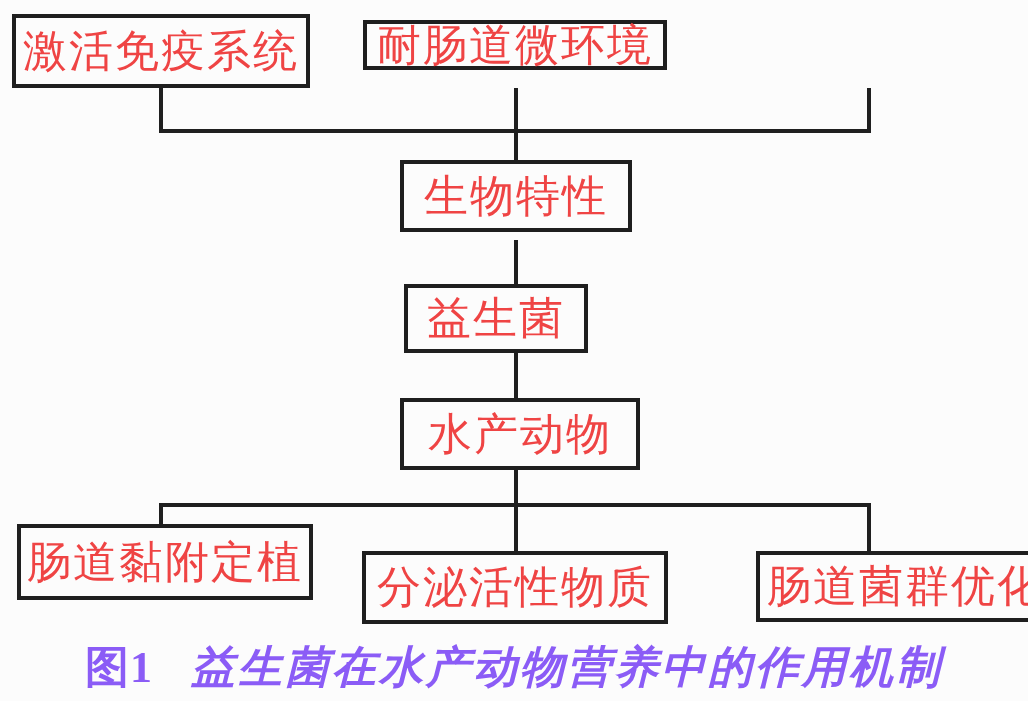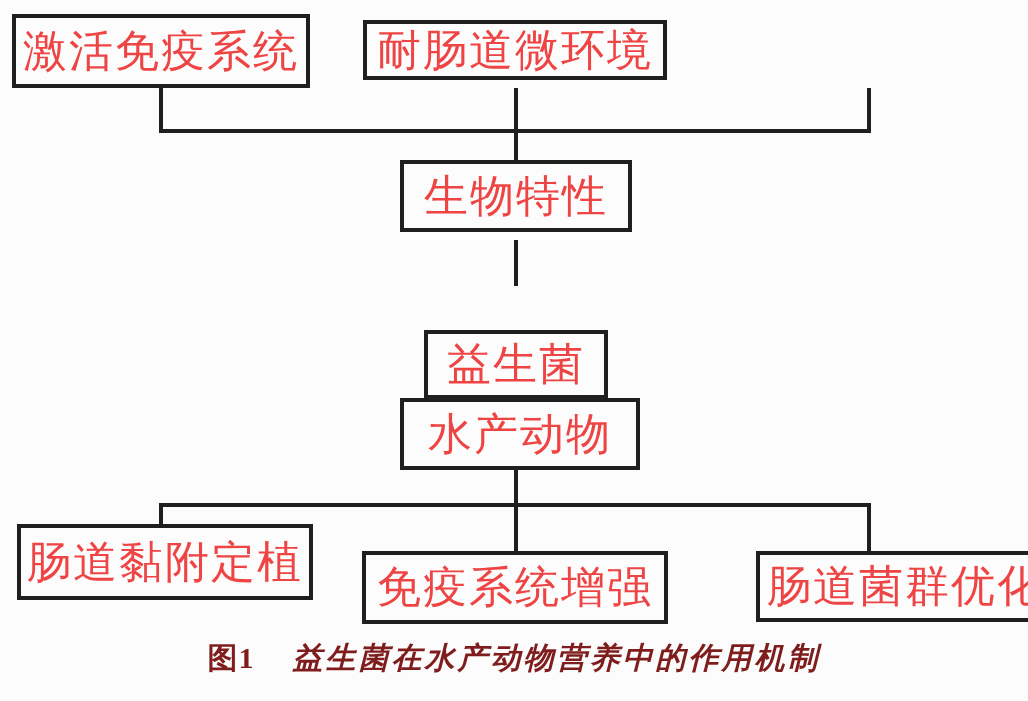"耐肠道微环境" .n-top-middle { height: 60px -> 50px }
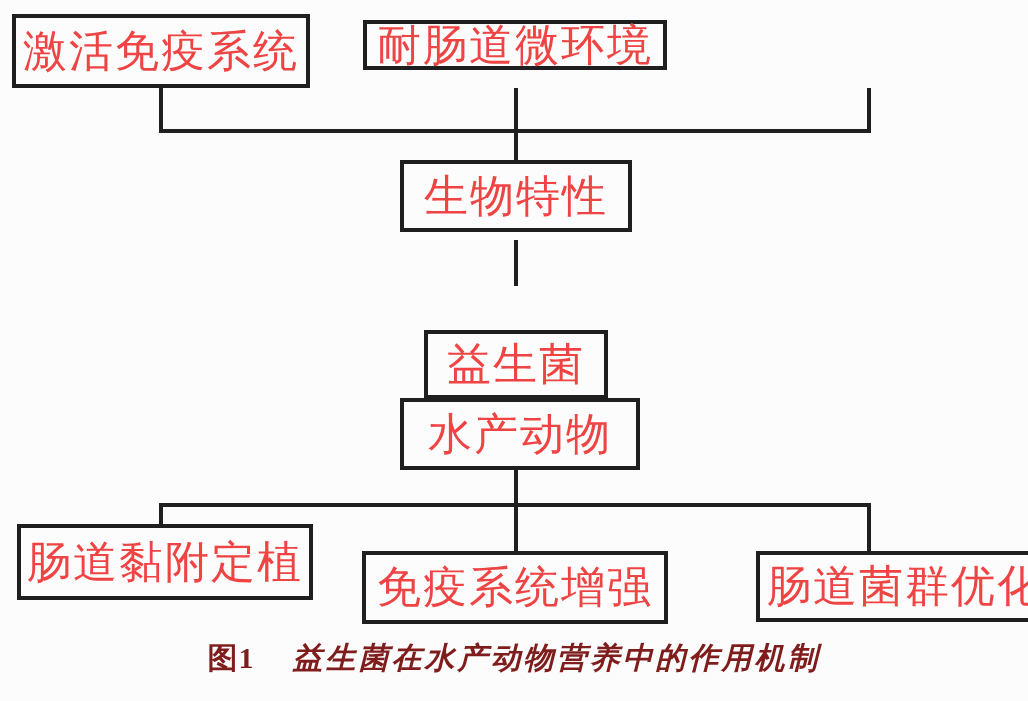"益生菌" .n-probiotic { left: 424px -> 404px; margin-top: 46px -> none }
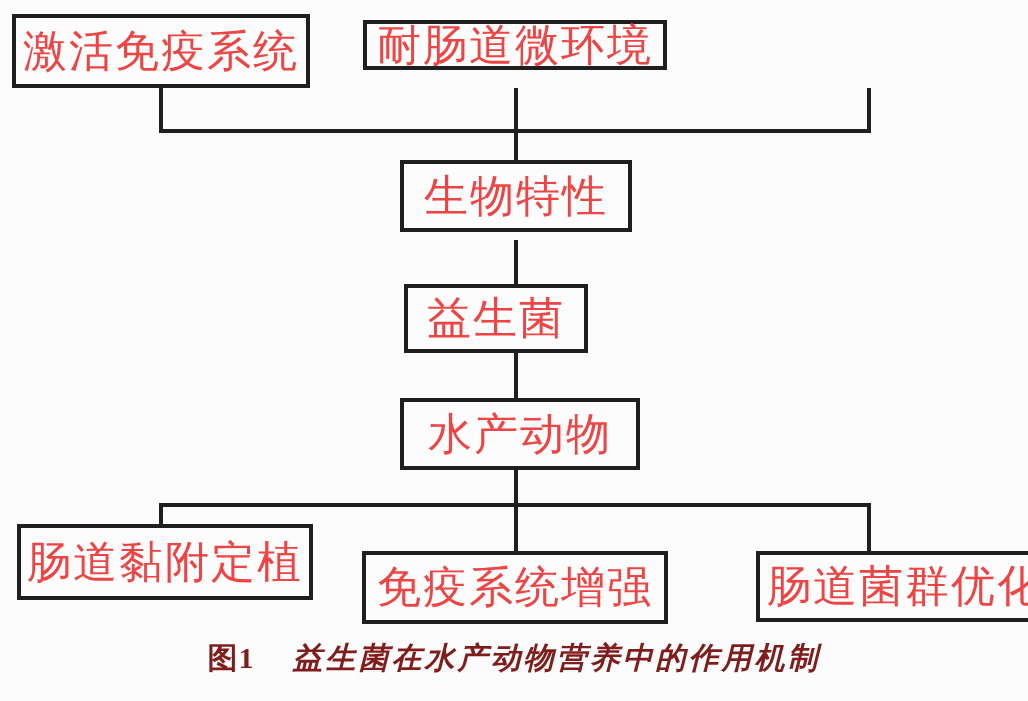"免疫系统增强" div.node { text: 免疫系统增强 -> 分泌活性物质 }
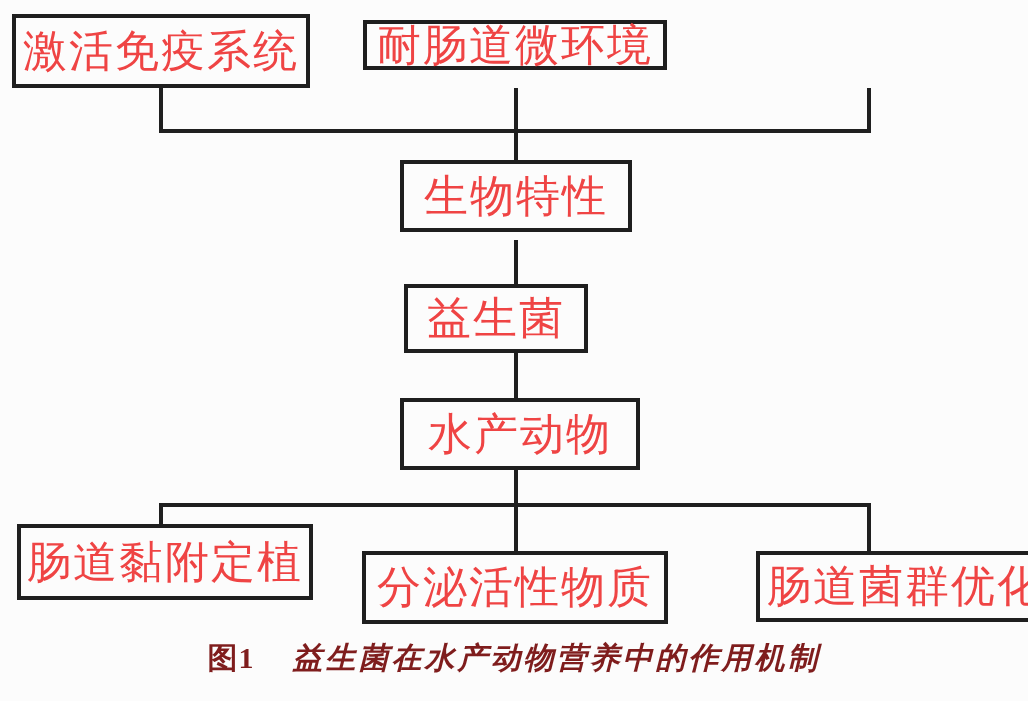"图1 益生菌在水产动物营养中的作用机制" .caption { color: #7f1d1d -> #8b5cf6; font-size: 30px -> 44px }
